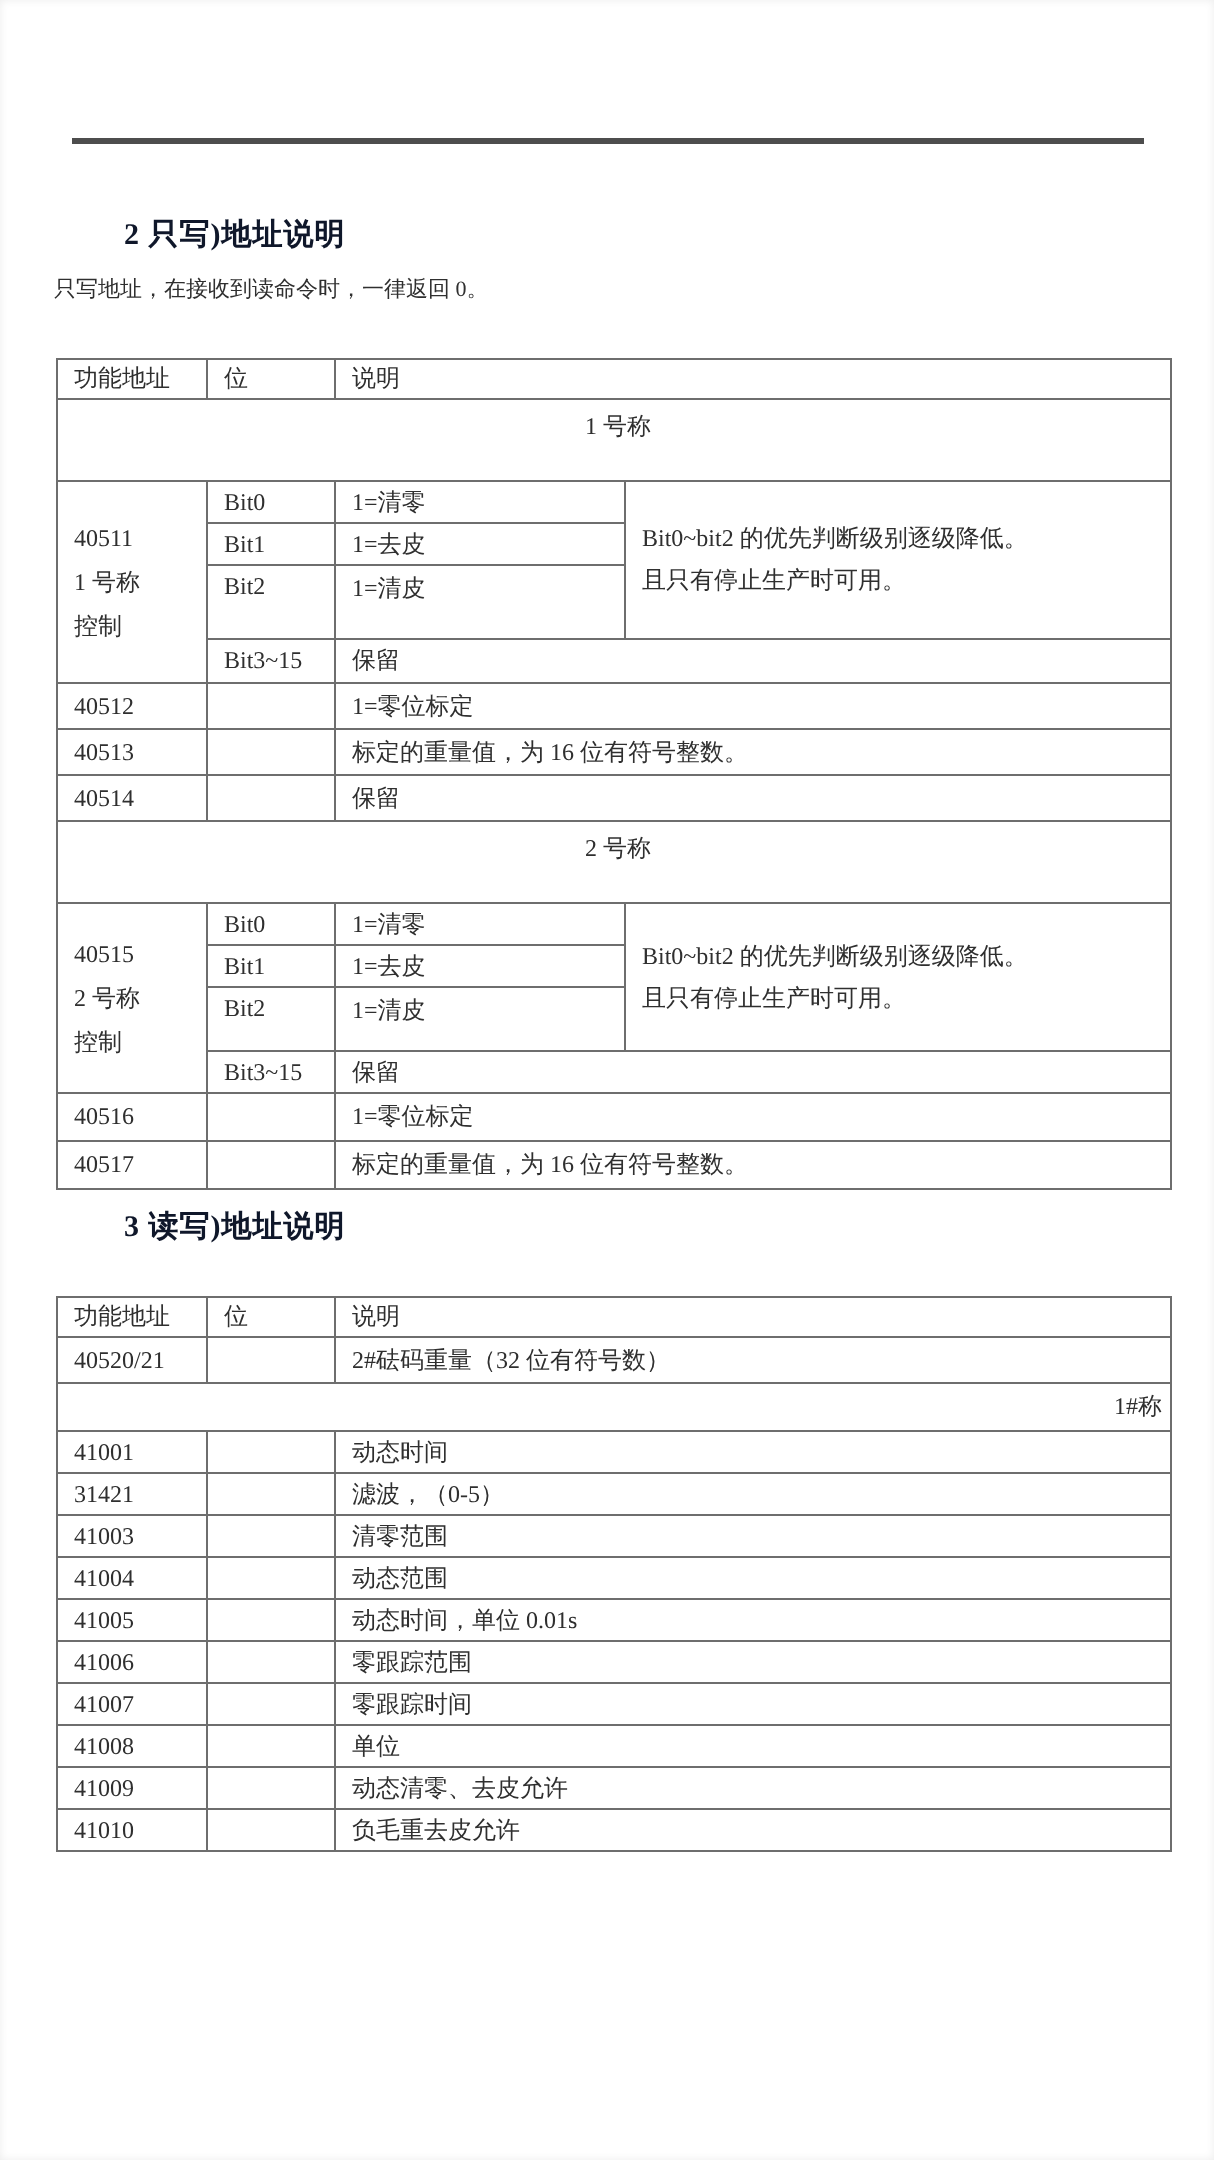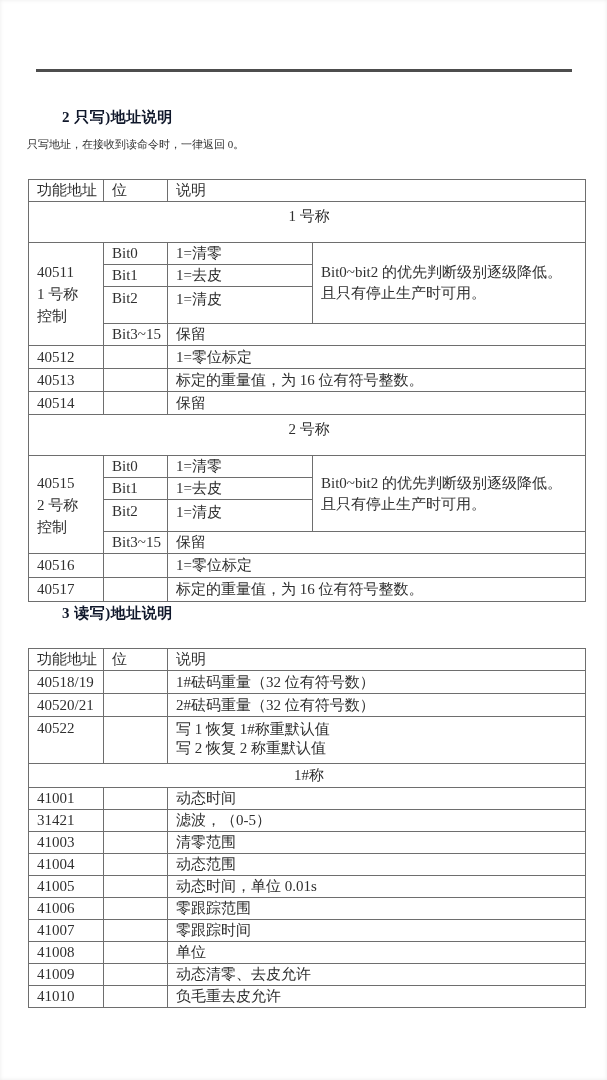"功能地址" table.addr { font-size: 15px -> 12px }
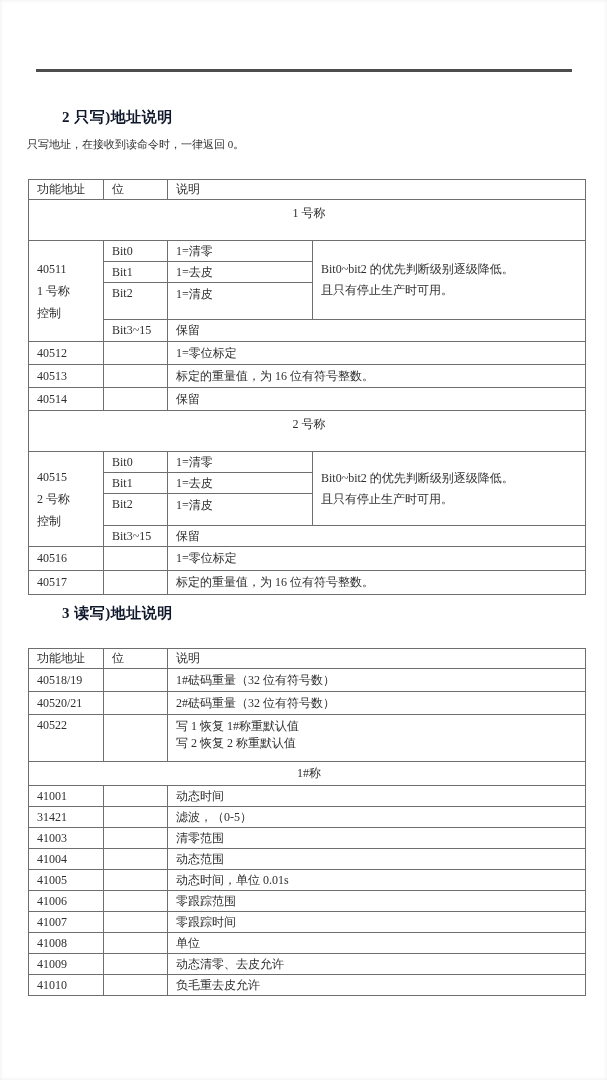"40518/19" tr.data-row { html: <tr> <td>40518/19</td> <td></td> <td>1#砝码重量（32 位有符号数）</td> </tr> -> none }
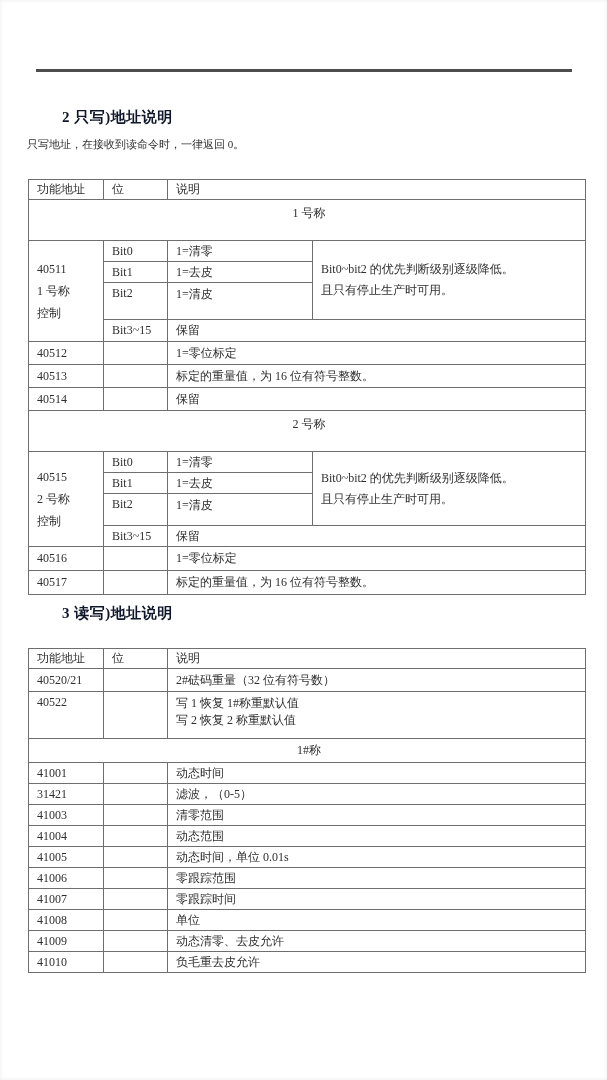"40522" tr.reset-row { html: <tr> <td>40522</td> <td></td> <td> <div>写 1 恢复 1#称重默认值</div> <div>写 2 恢复 2 称重默认值</div> </td> </tr> -> none }
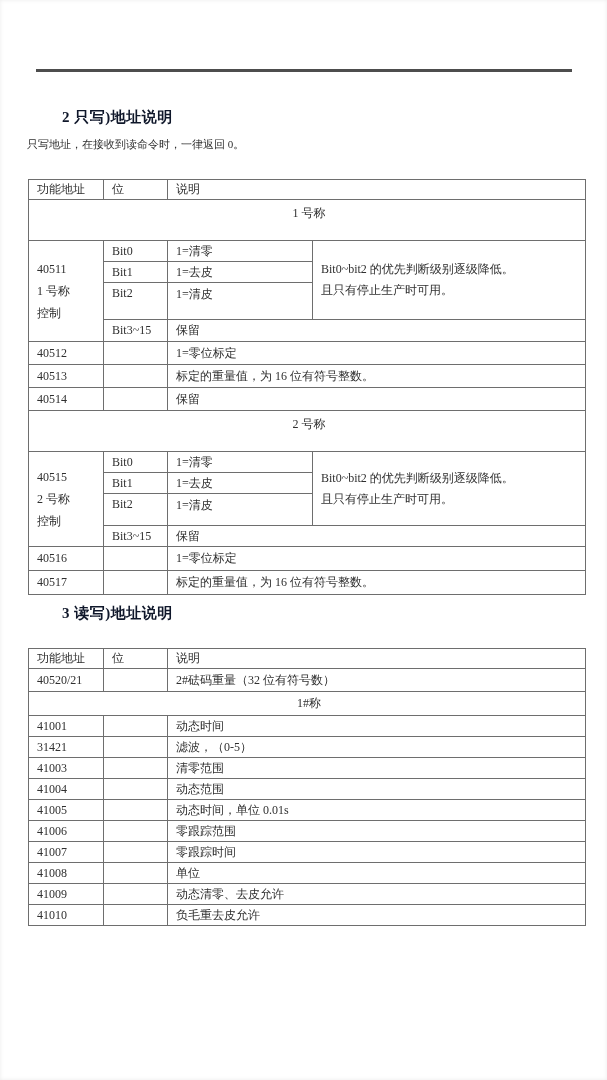"1#称" tr.sec-left td { text-align: center -> right }
